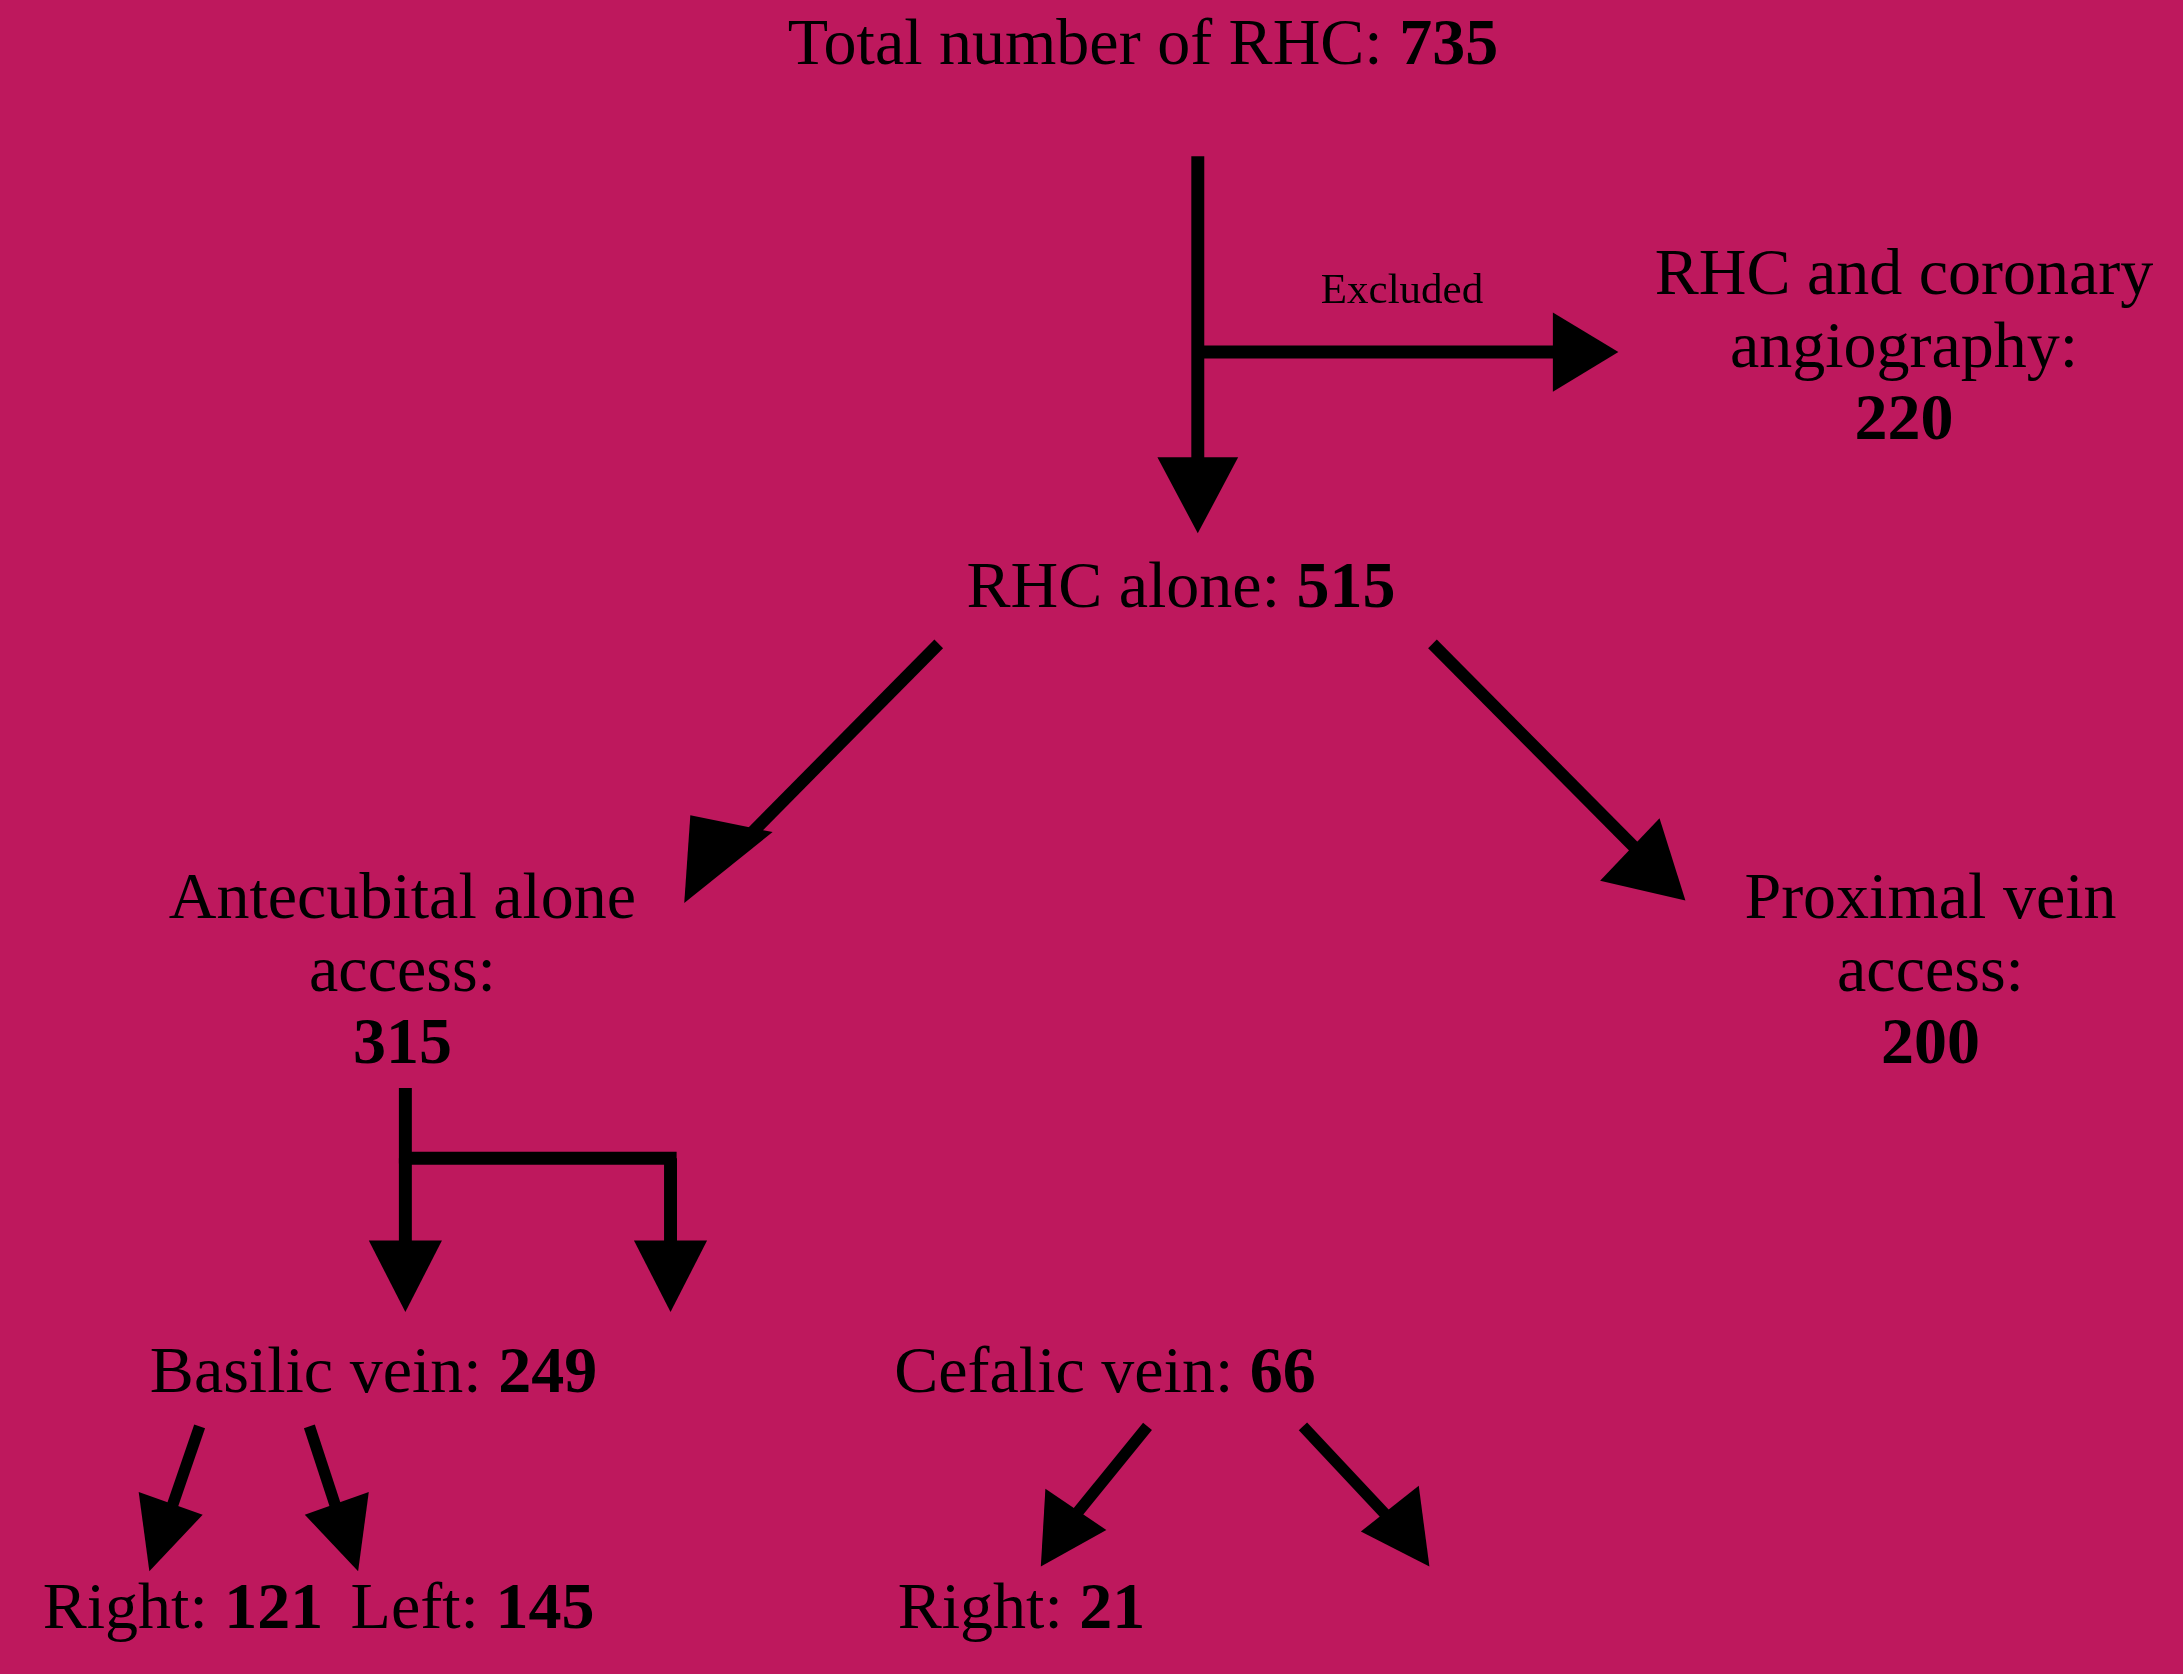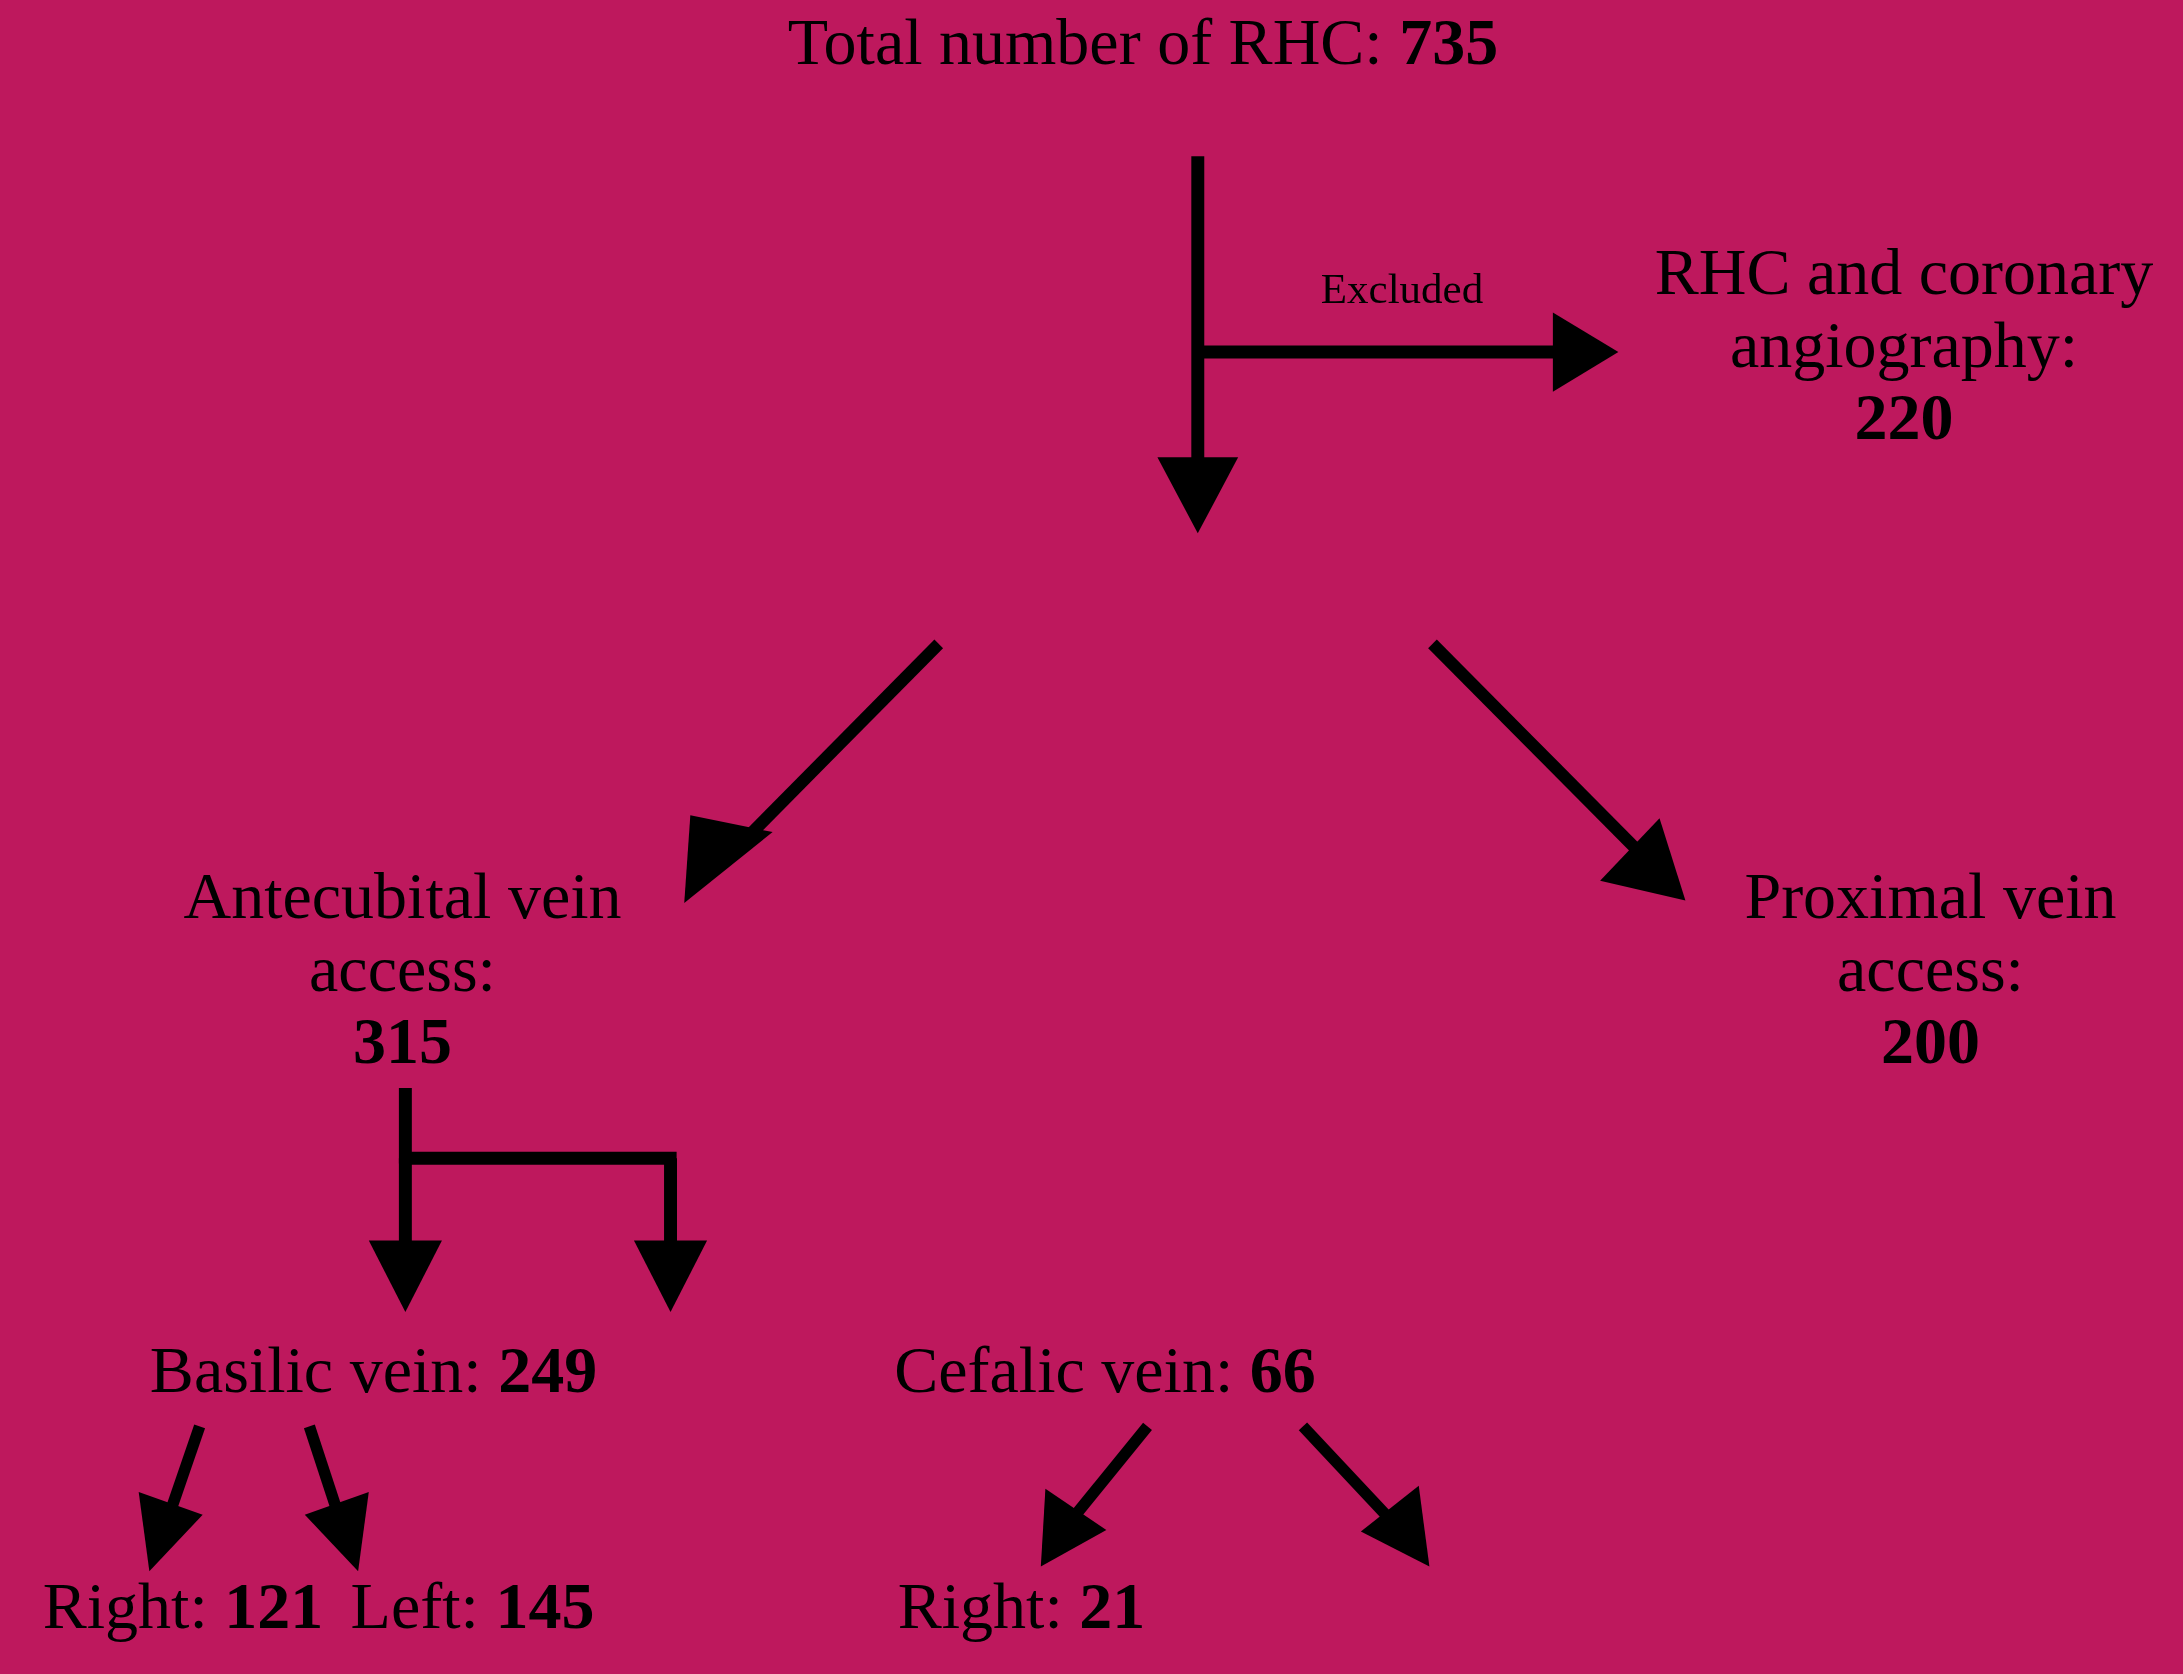"RHC alone: 515" div.node { html: none -> <div> <span>RHC alone: </span> <span>515</span> </div> }
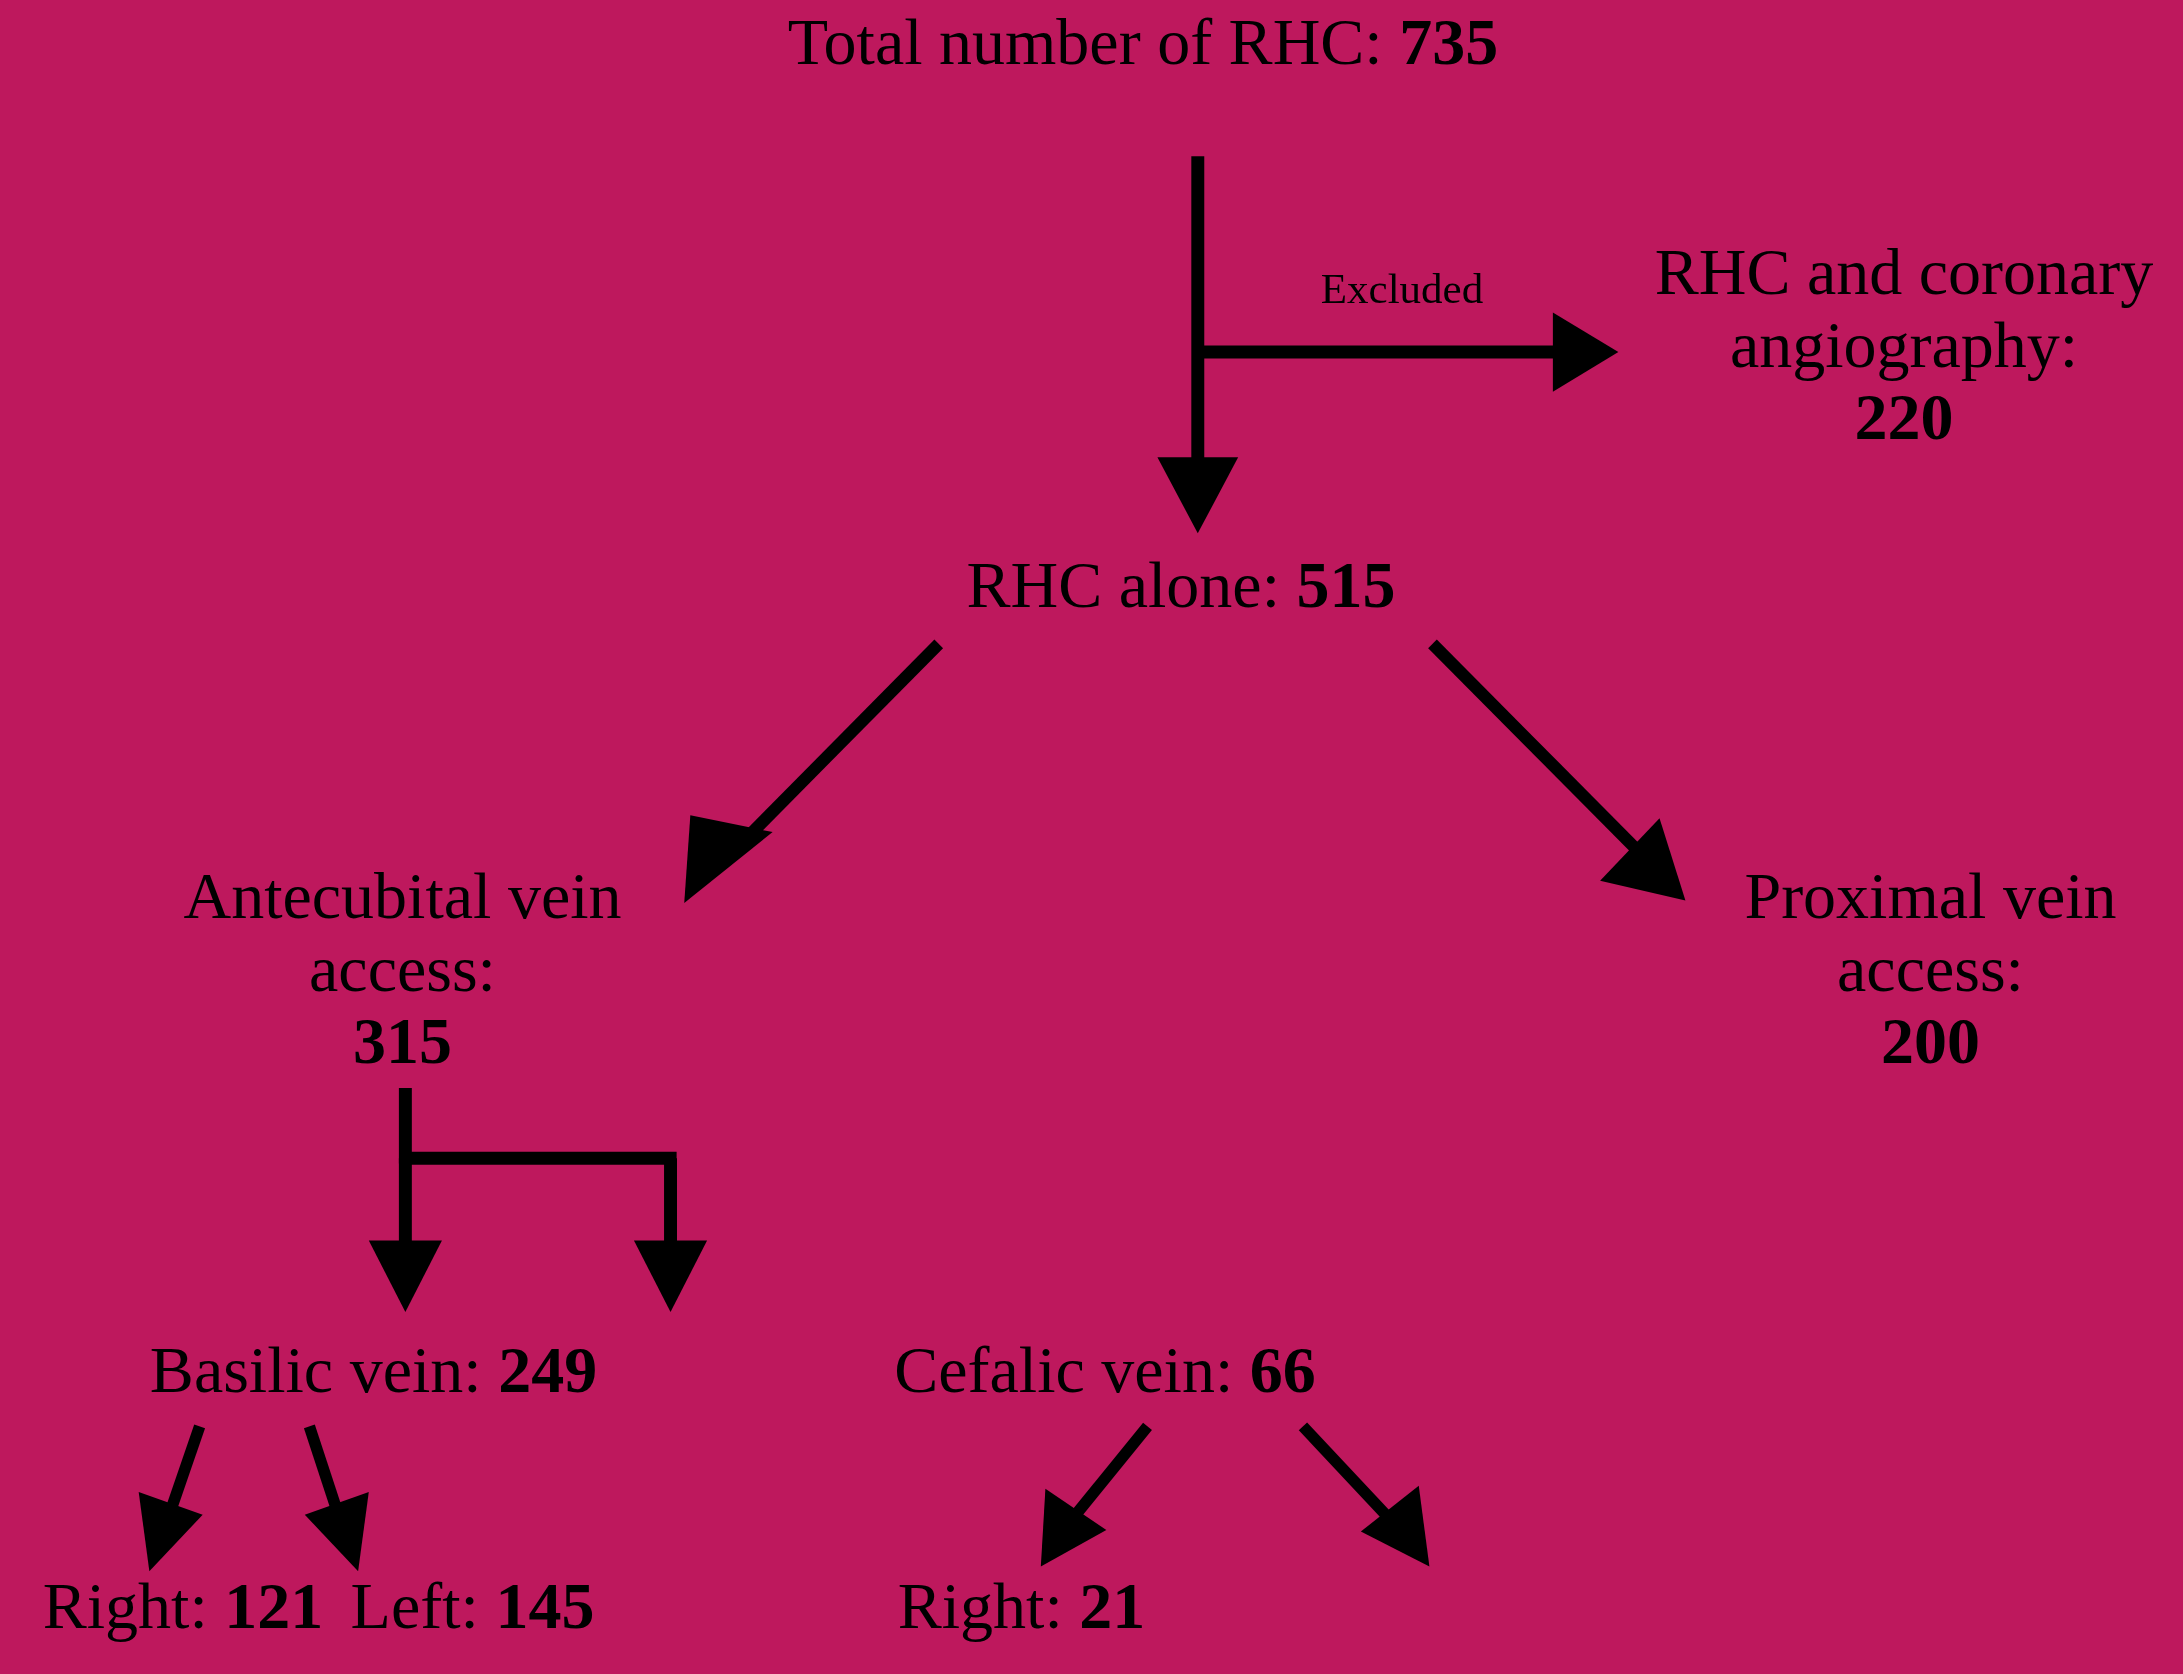"Antecubital vein" div { text: vein -> alone }
